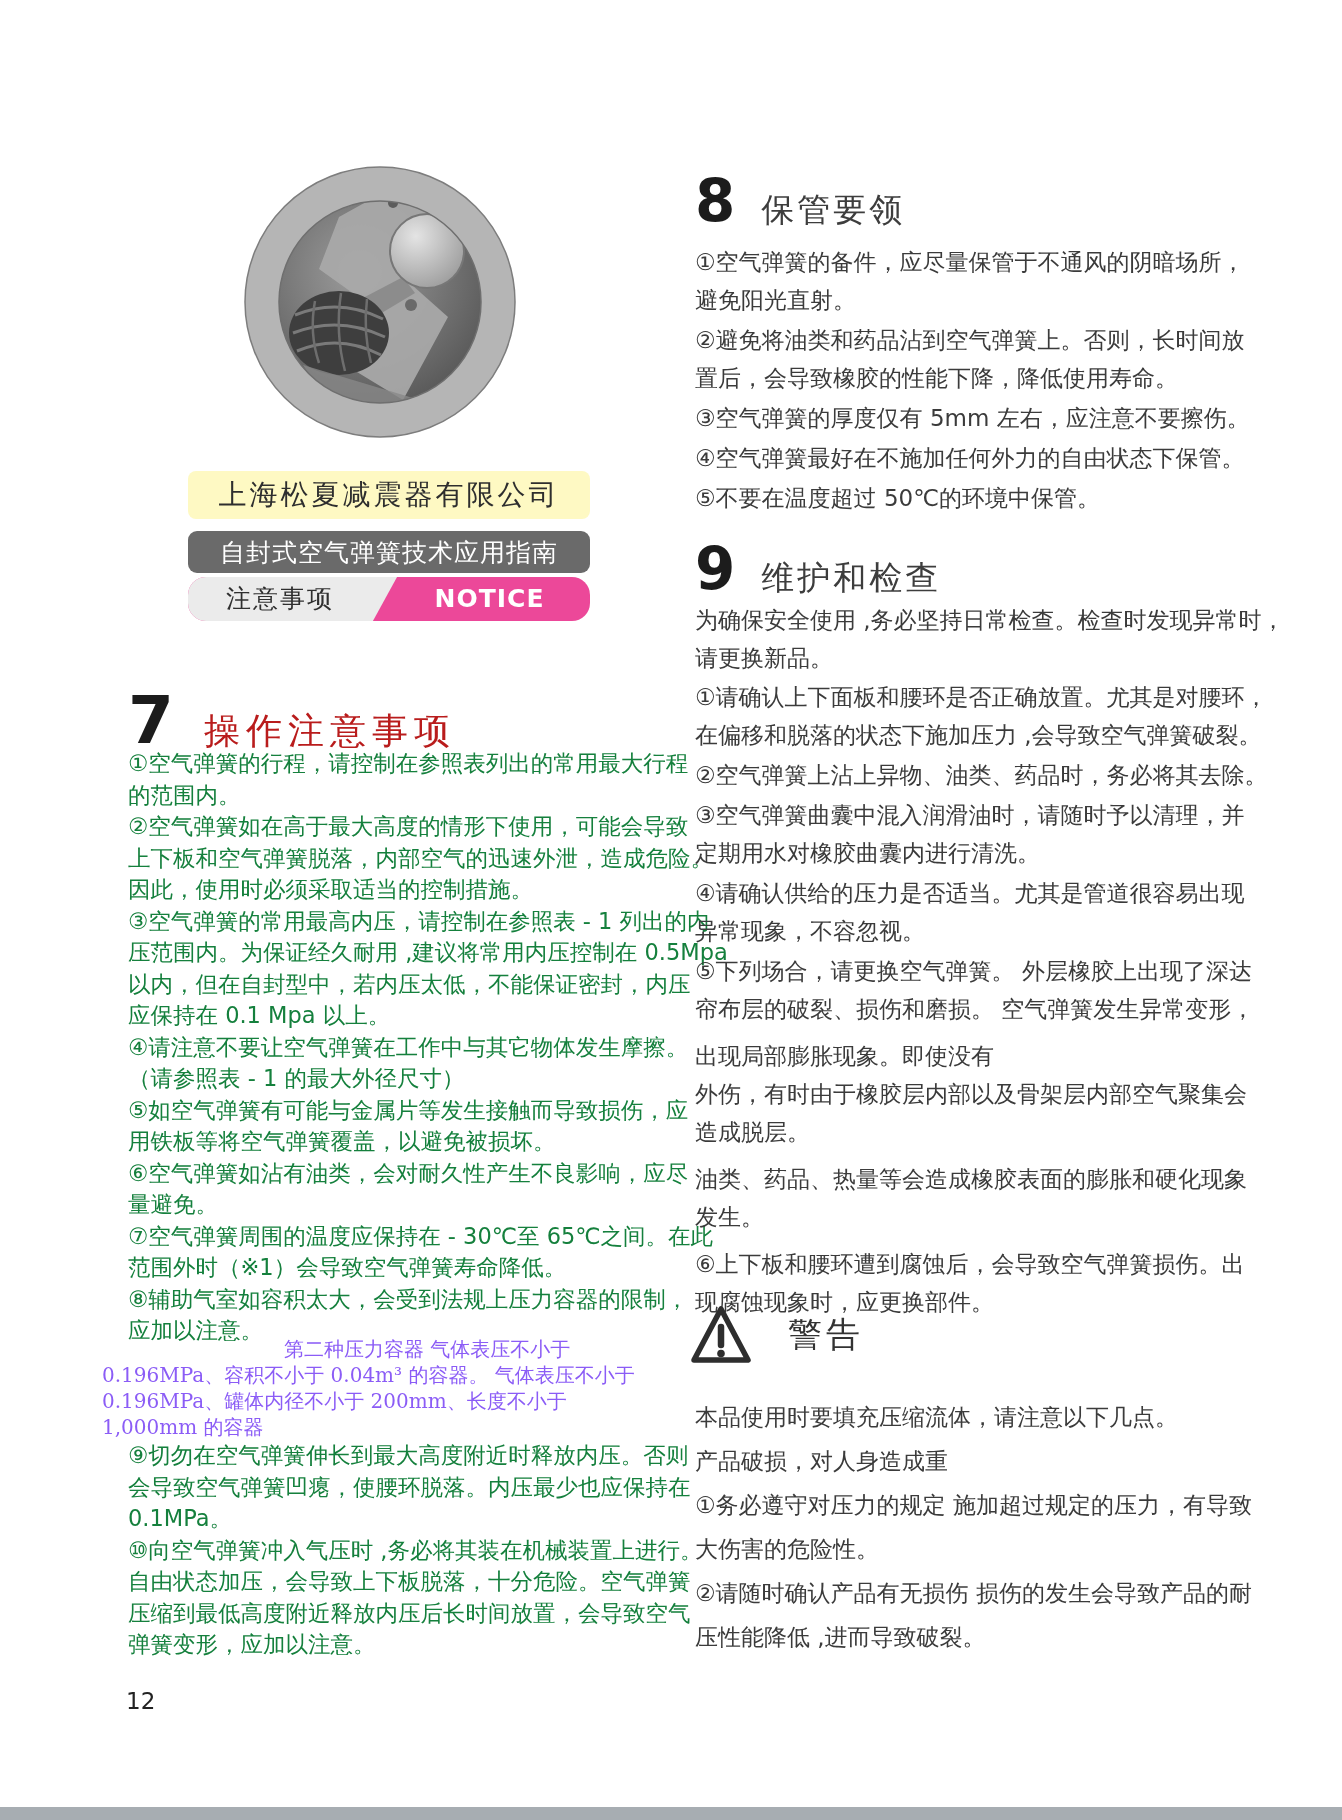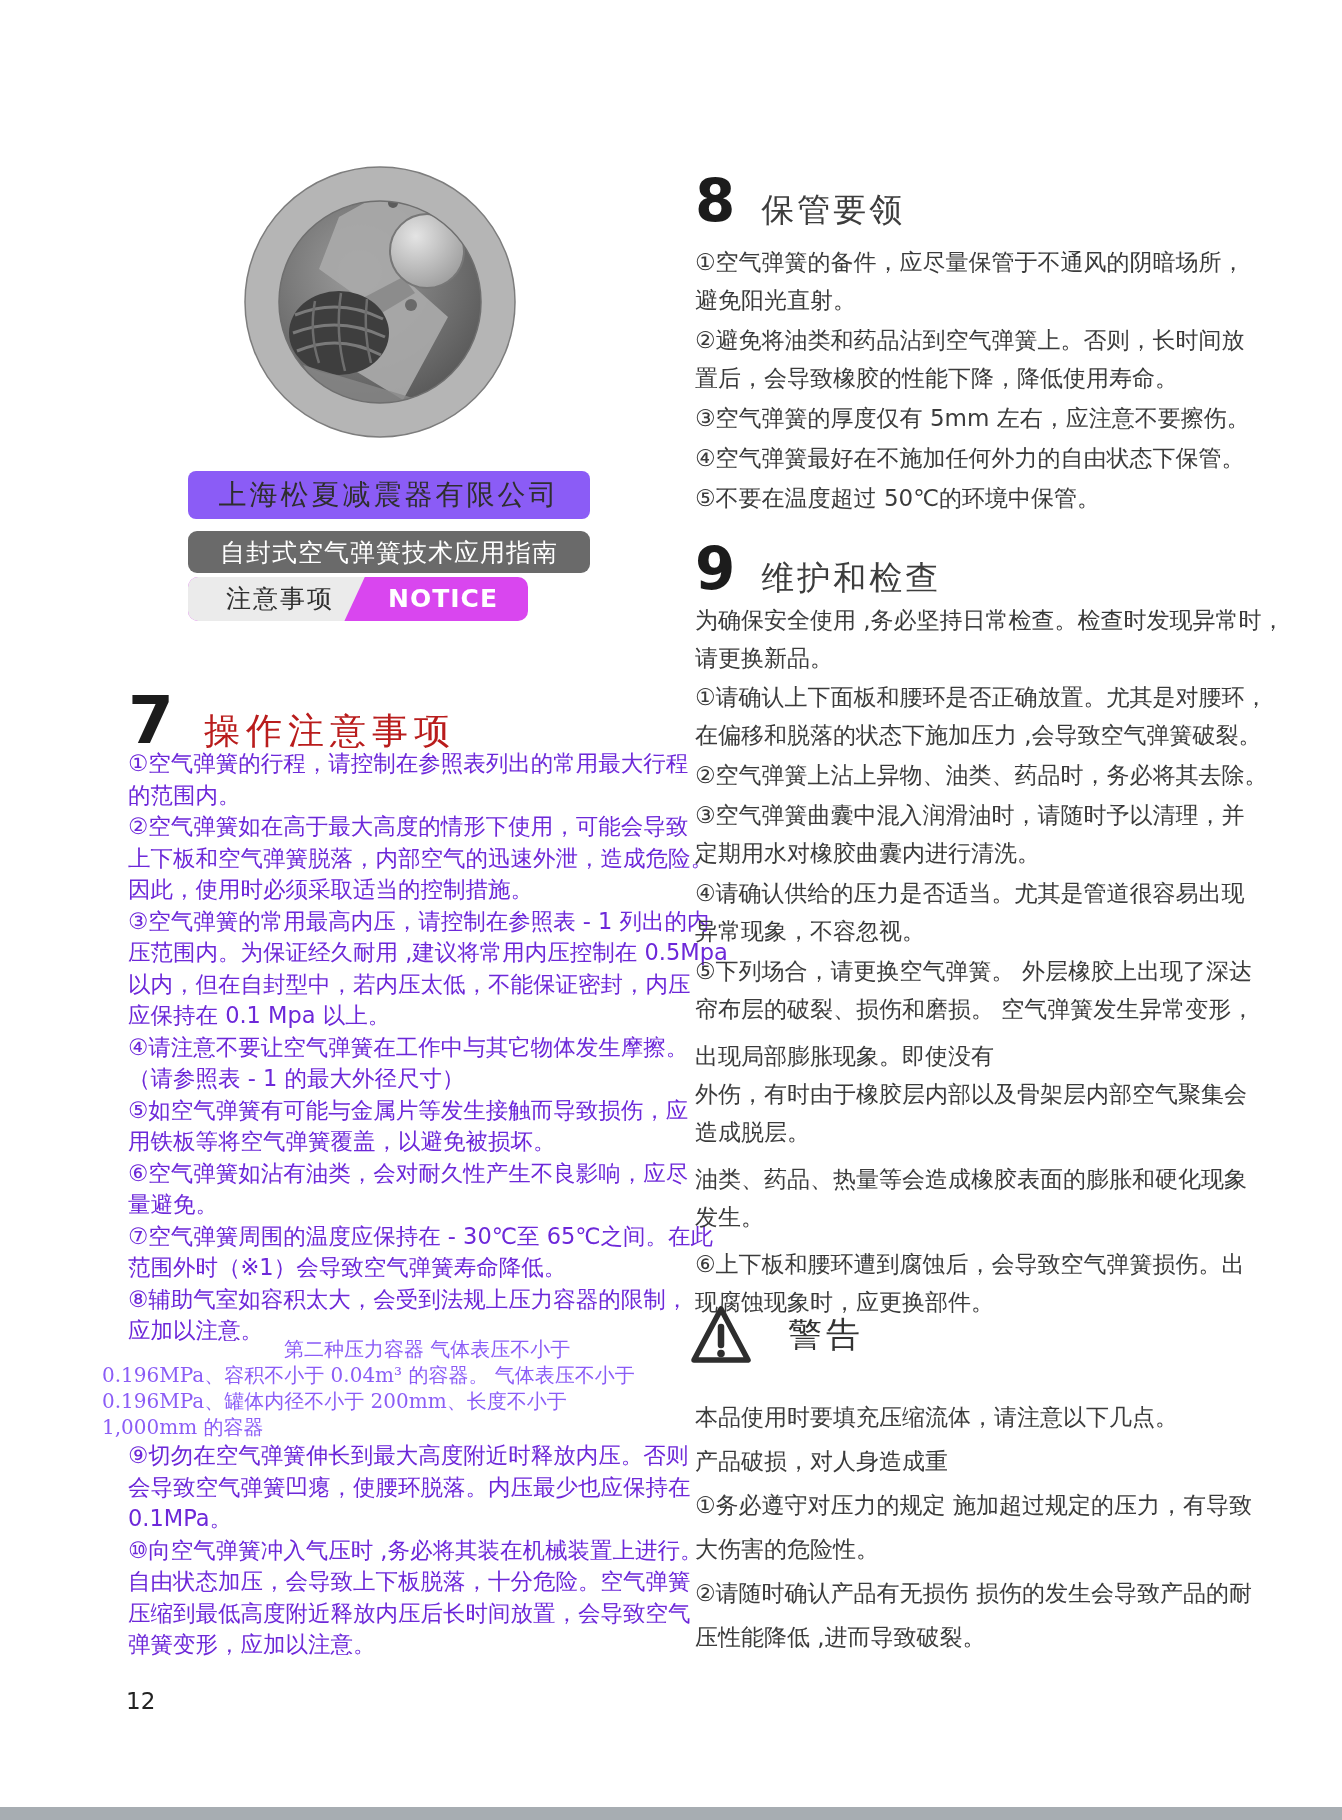"上海松夏减震器有限公司" .banner-light { background: #8b5cf6 -> #fef9c3 }
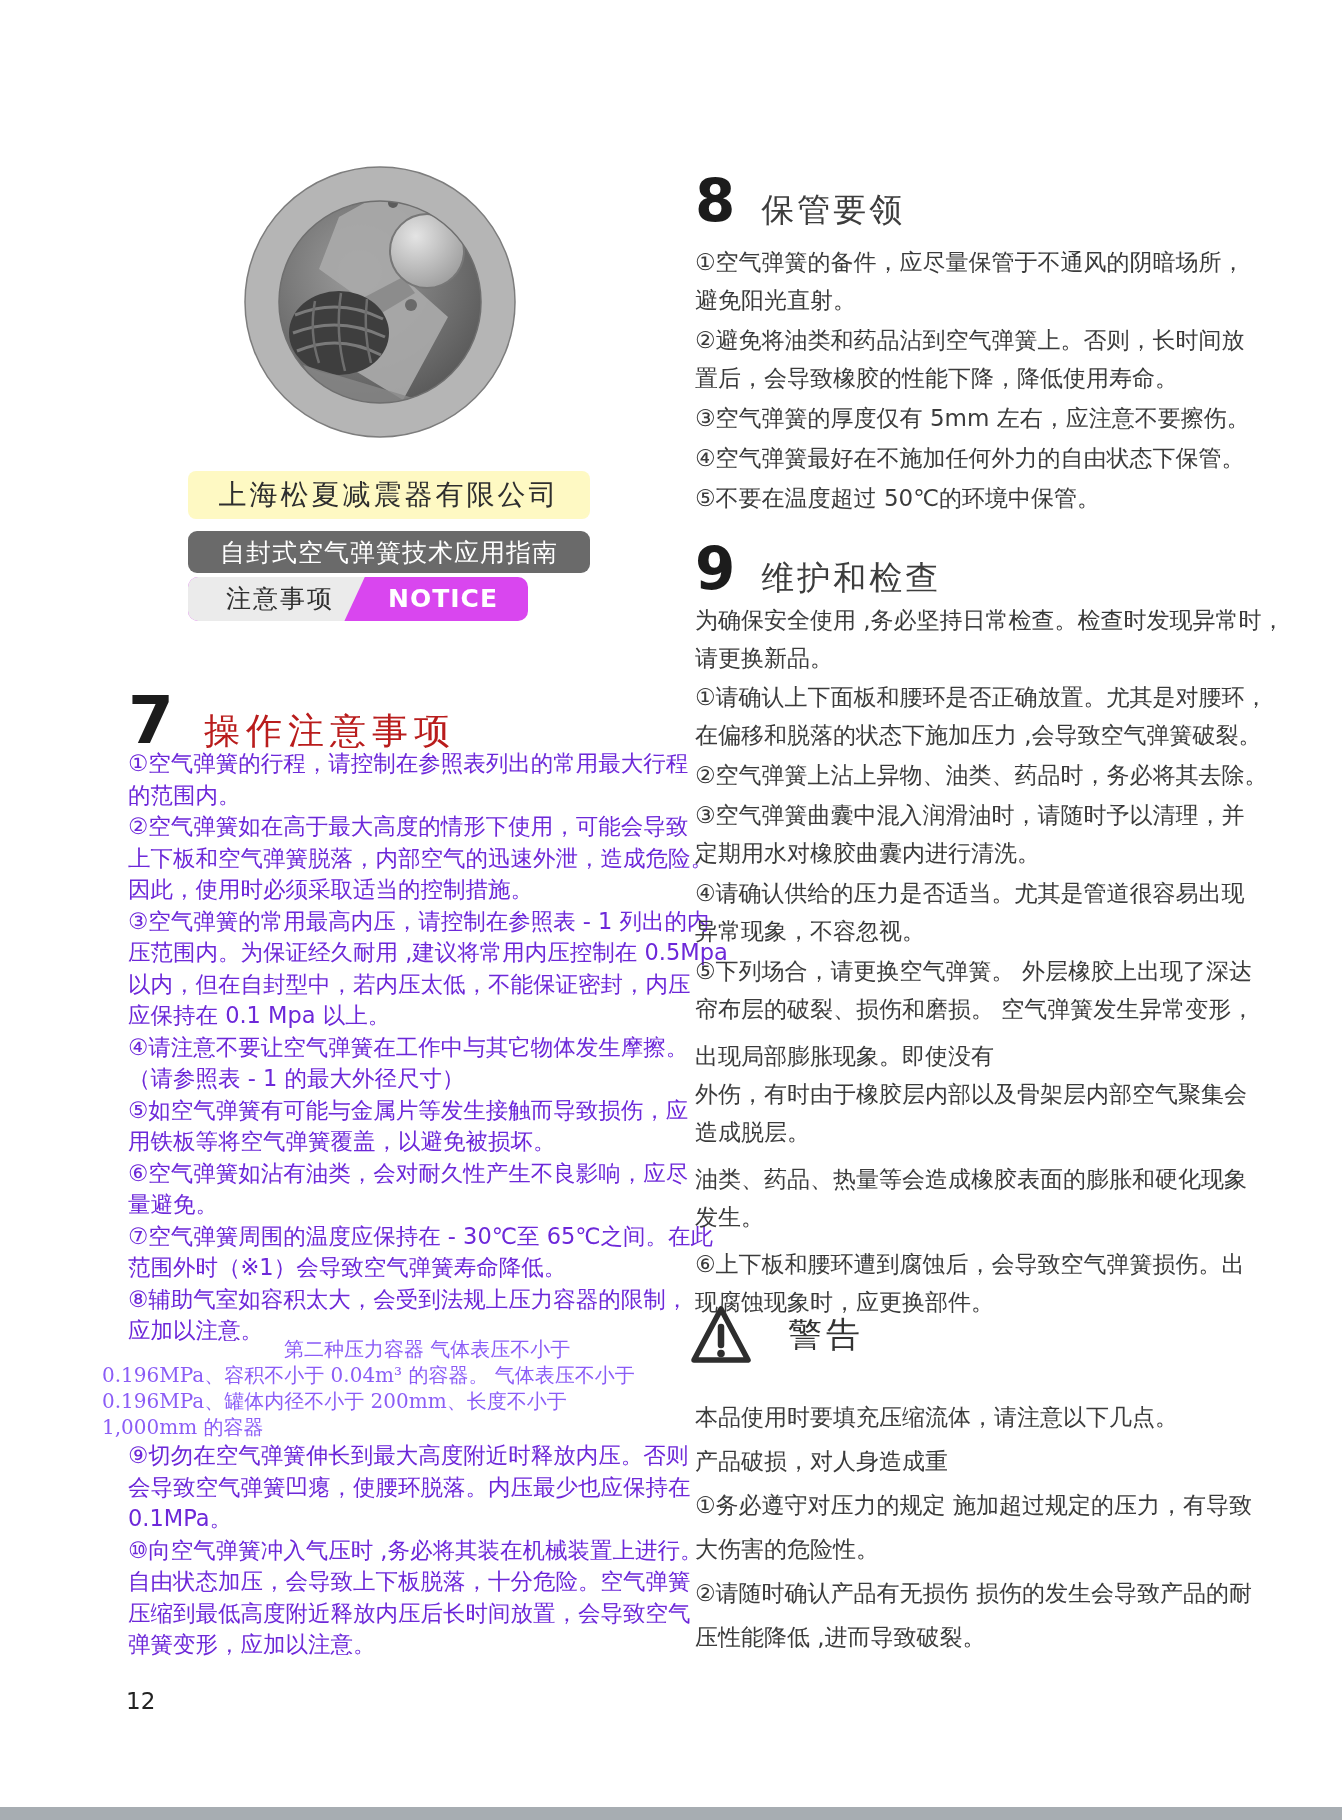"注意事项" .tab { background: #d946ef -> #ec4899; border-radius: 10px -> 18px; width: 340px -> 402px }
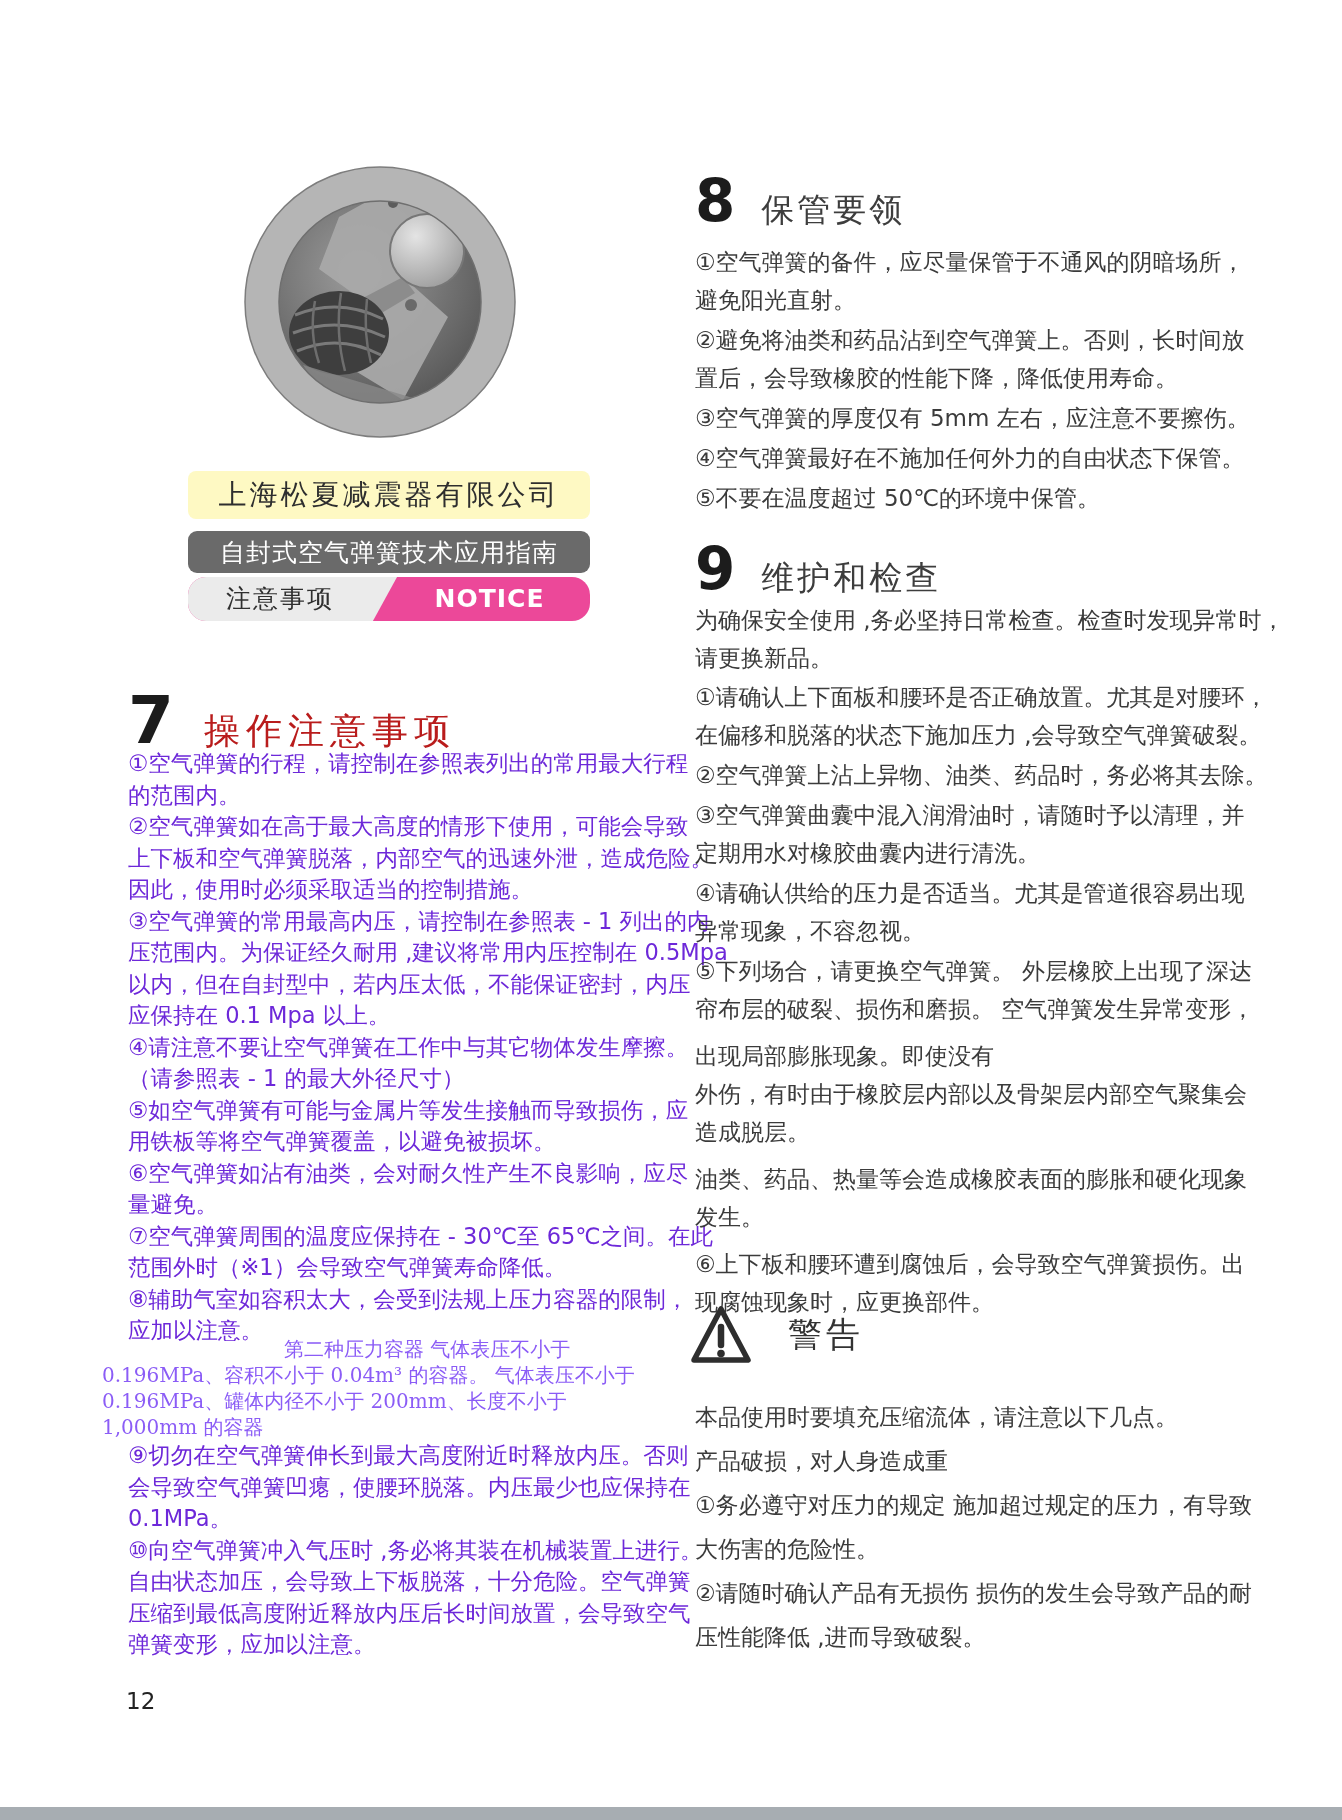"①空气弹簧的行程，请控制在参照表列出的常用最大行程" .body-l { color: #6d28d9 -> #15803d }
